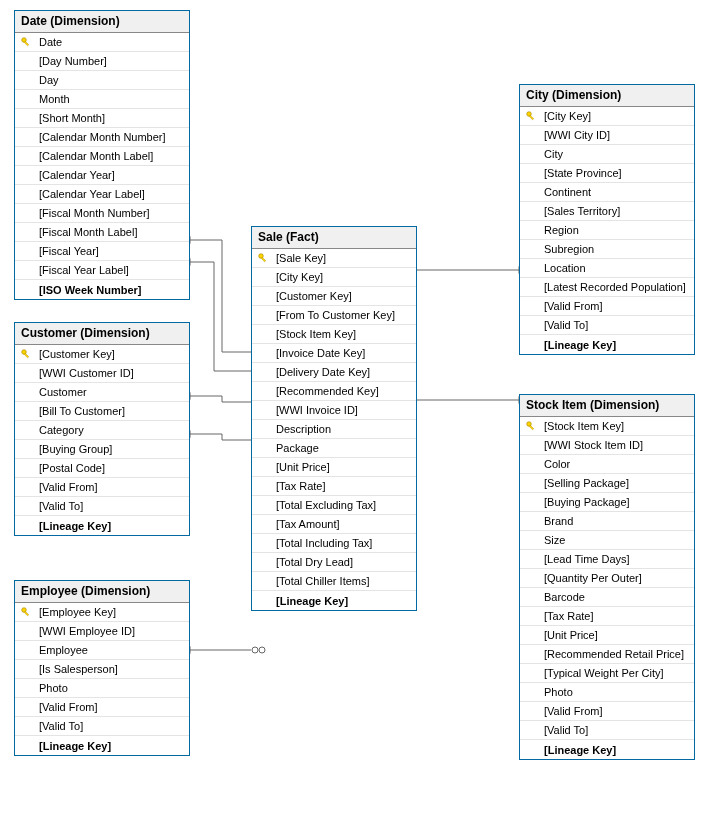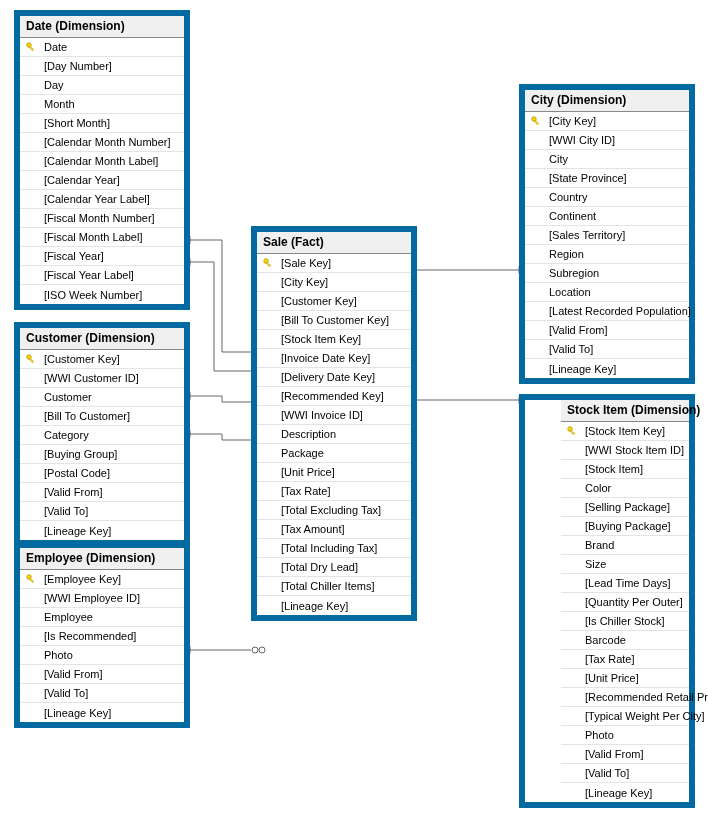"Date (Dimension)" .tbl { border: 6px solid #0369a1 -> 1px solid #0369a1 }
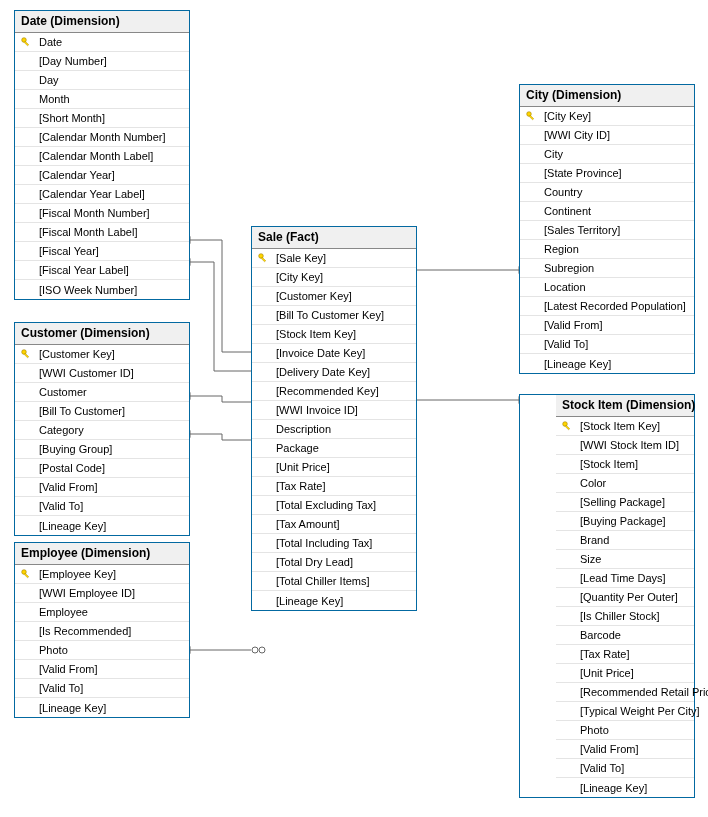"Country" div.row { html: <div> <span></span> <span>Country</span> </div> -> none }
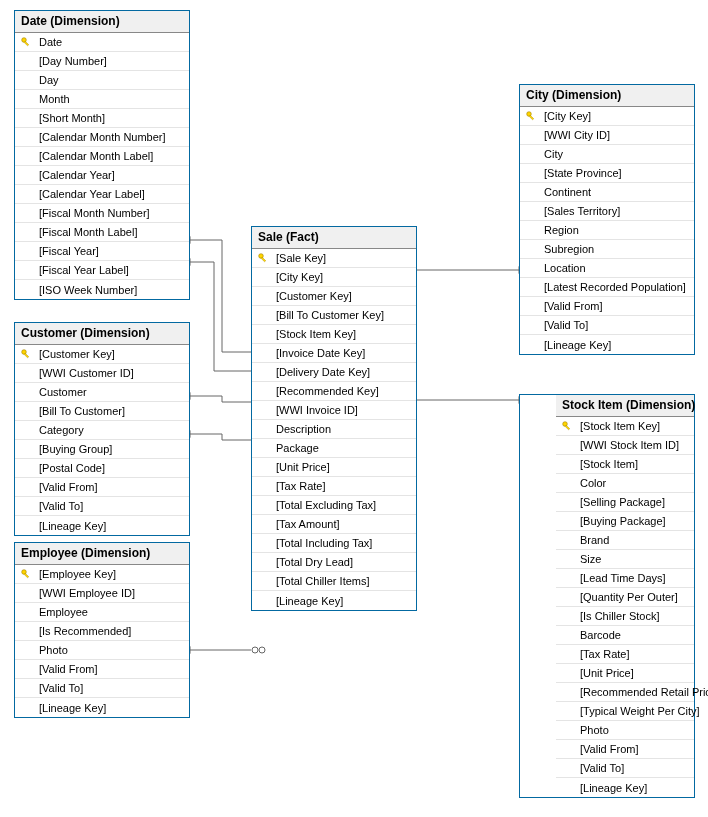"[ISO Week Number]" .row:last-child { font-weight: none -> bold }
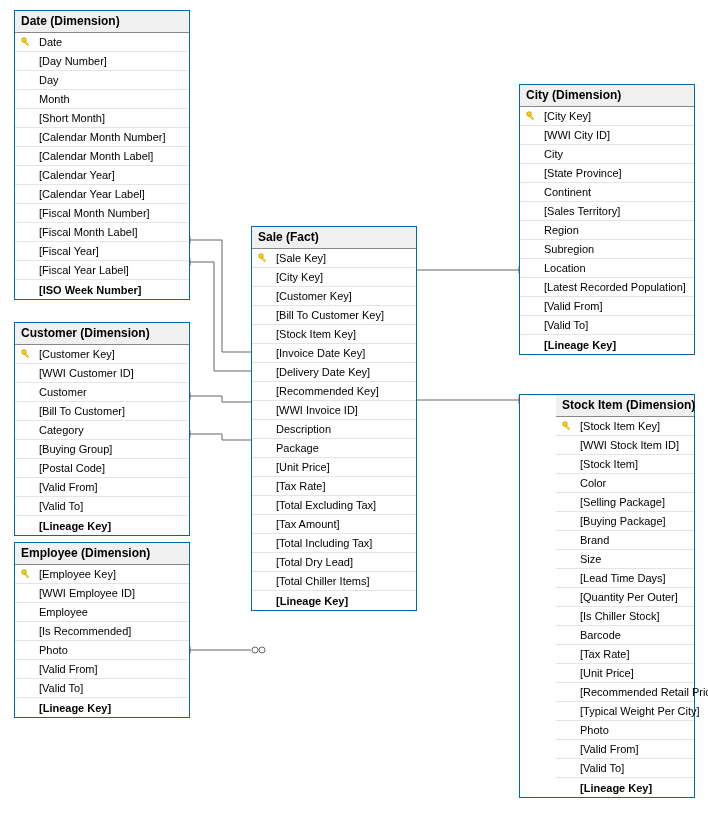"[Bill To Customer Key]" span.lbl { text: Bill -> From }
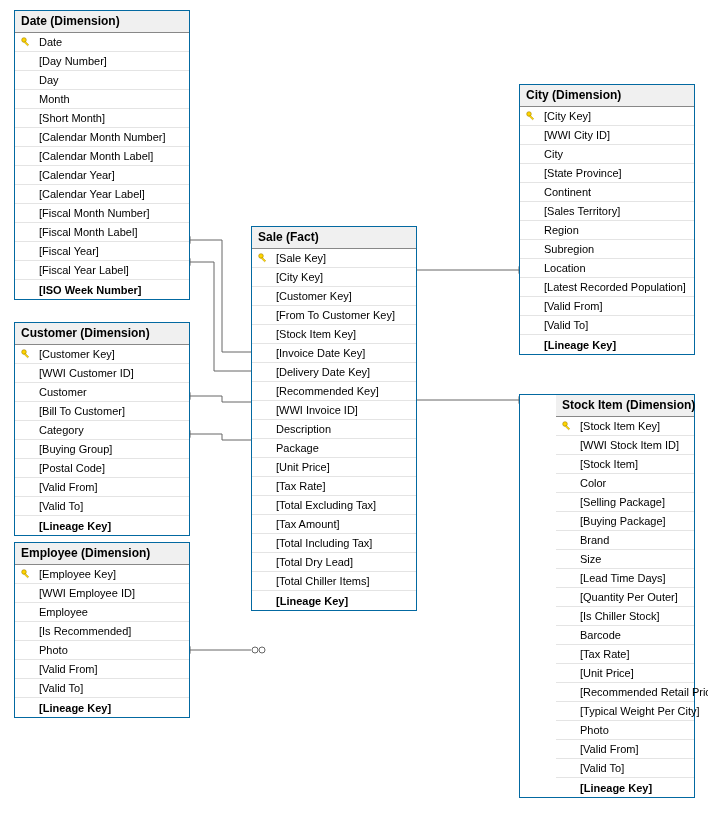"Stock Item (Dimension)" div.tbl { padding-left: 36px -> none }
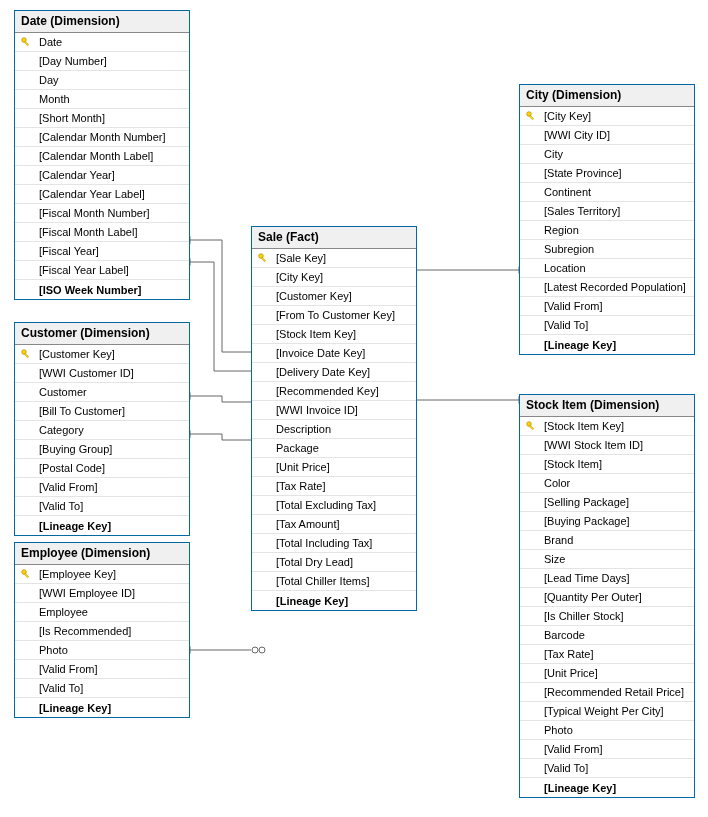"[Stock Item]" div.row { html: <div> <span></span> <span>[Stock Item]</span> </div> -> none }
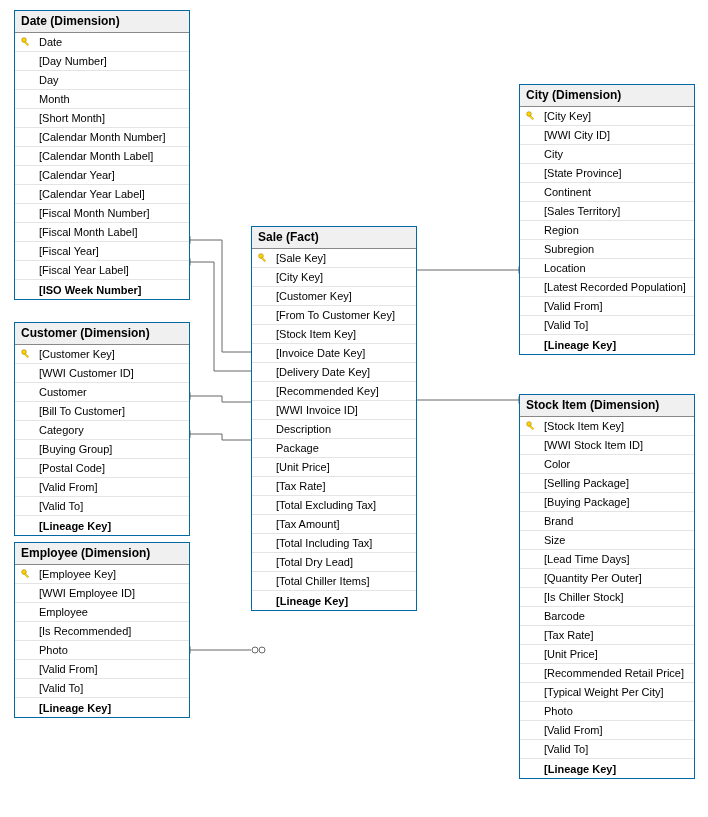"Employee (Dimension)" div.tbl { top: 542px -> 580px }
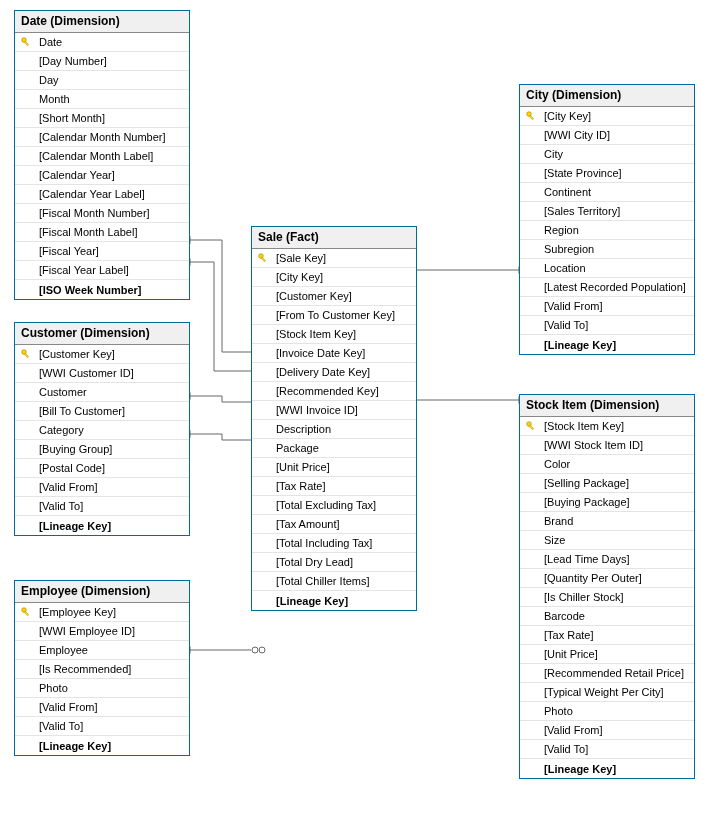"[Is Chiller Stock]" div.row { html: <div> <span></span> <span>[Is Chiller Stock]</span> </div> -> none }
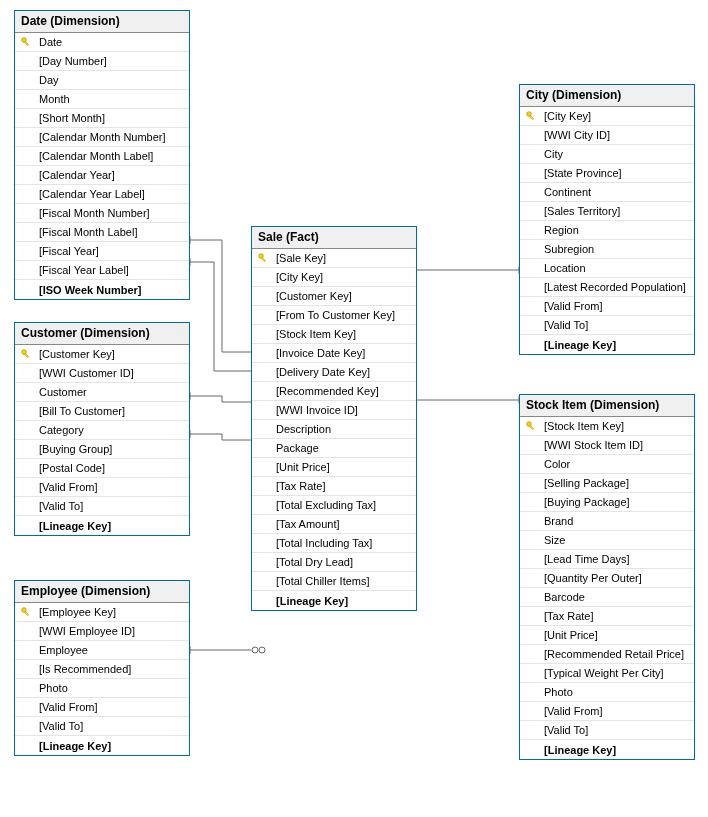"[Is Recommended]" span.lbl { text: Recommended -> Salesperson }
